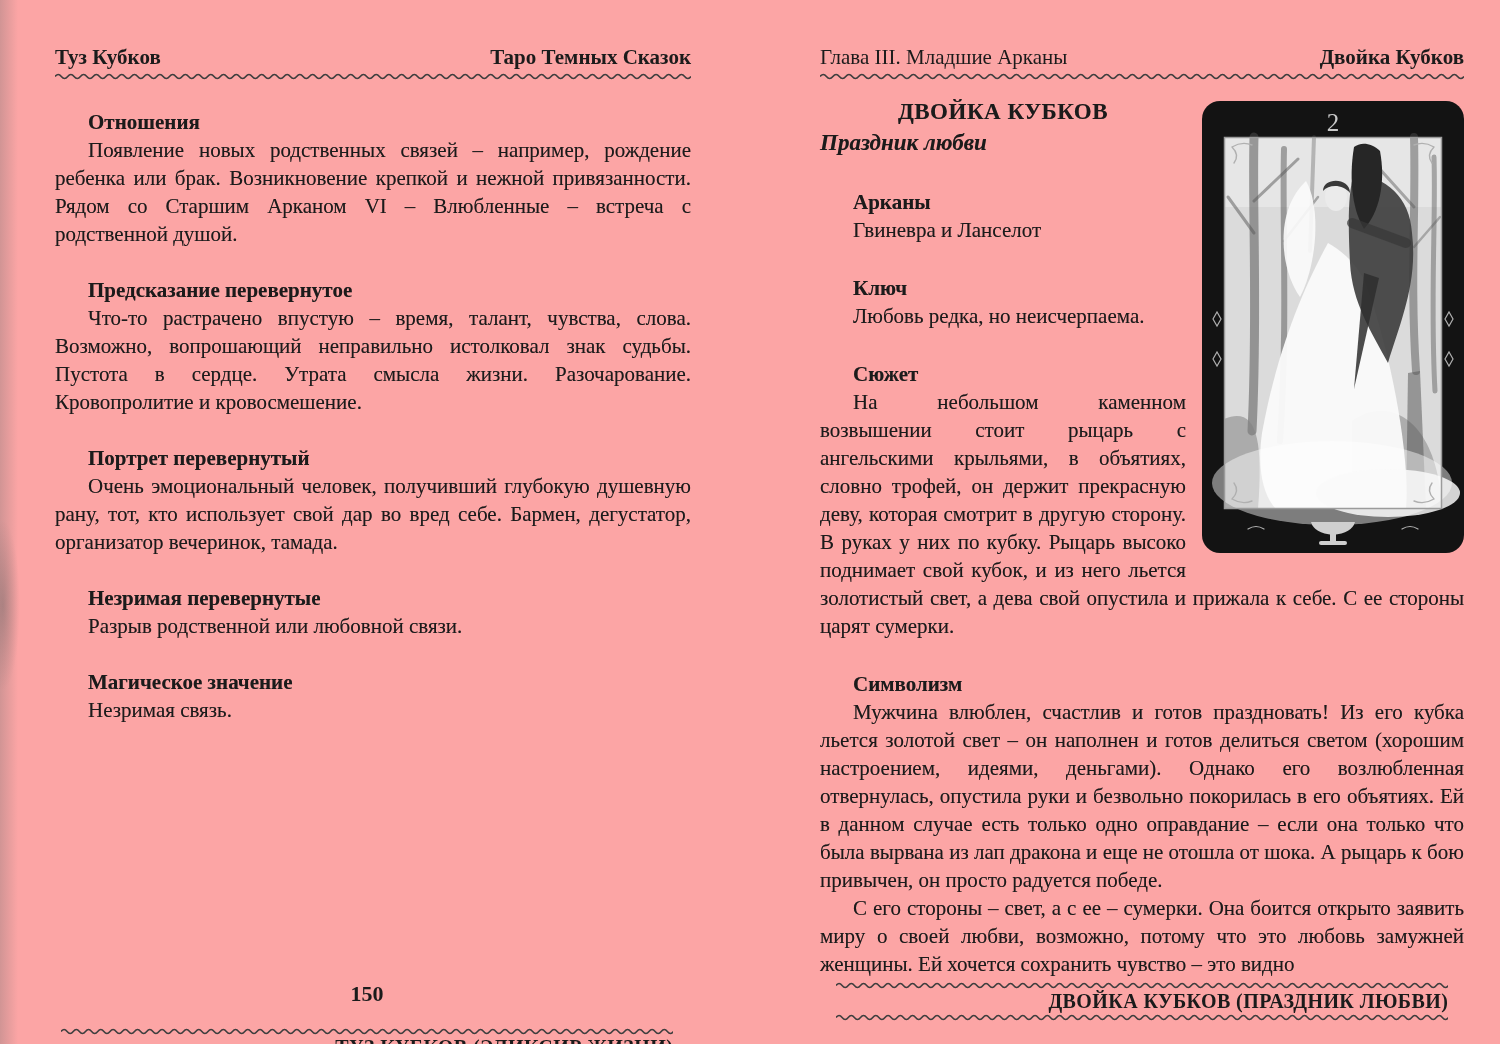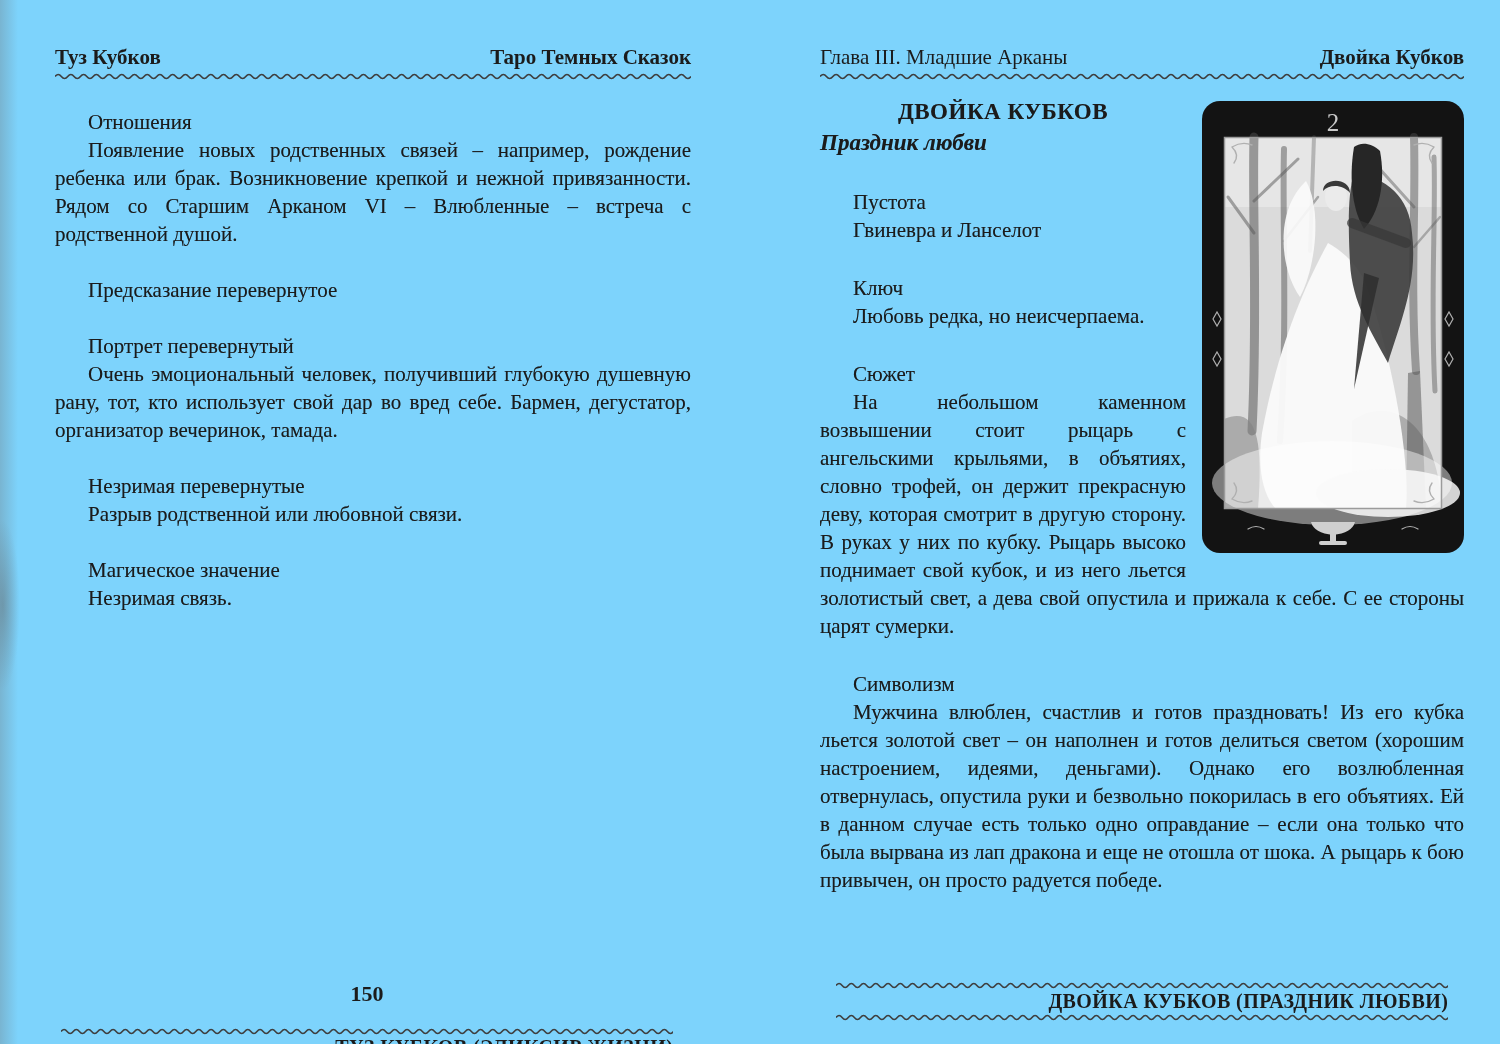"Туз Кубков" .spread { background: #7dd3fc -> #fca5a5 }
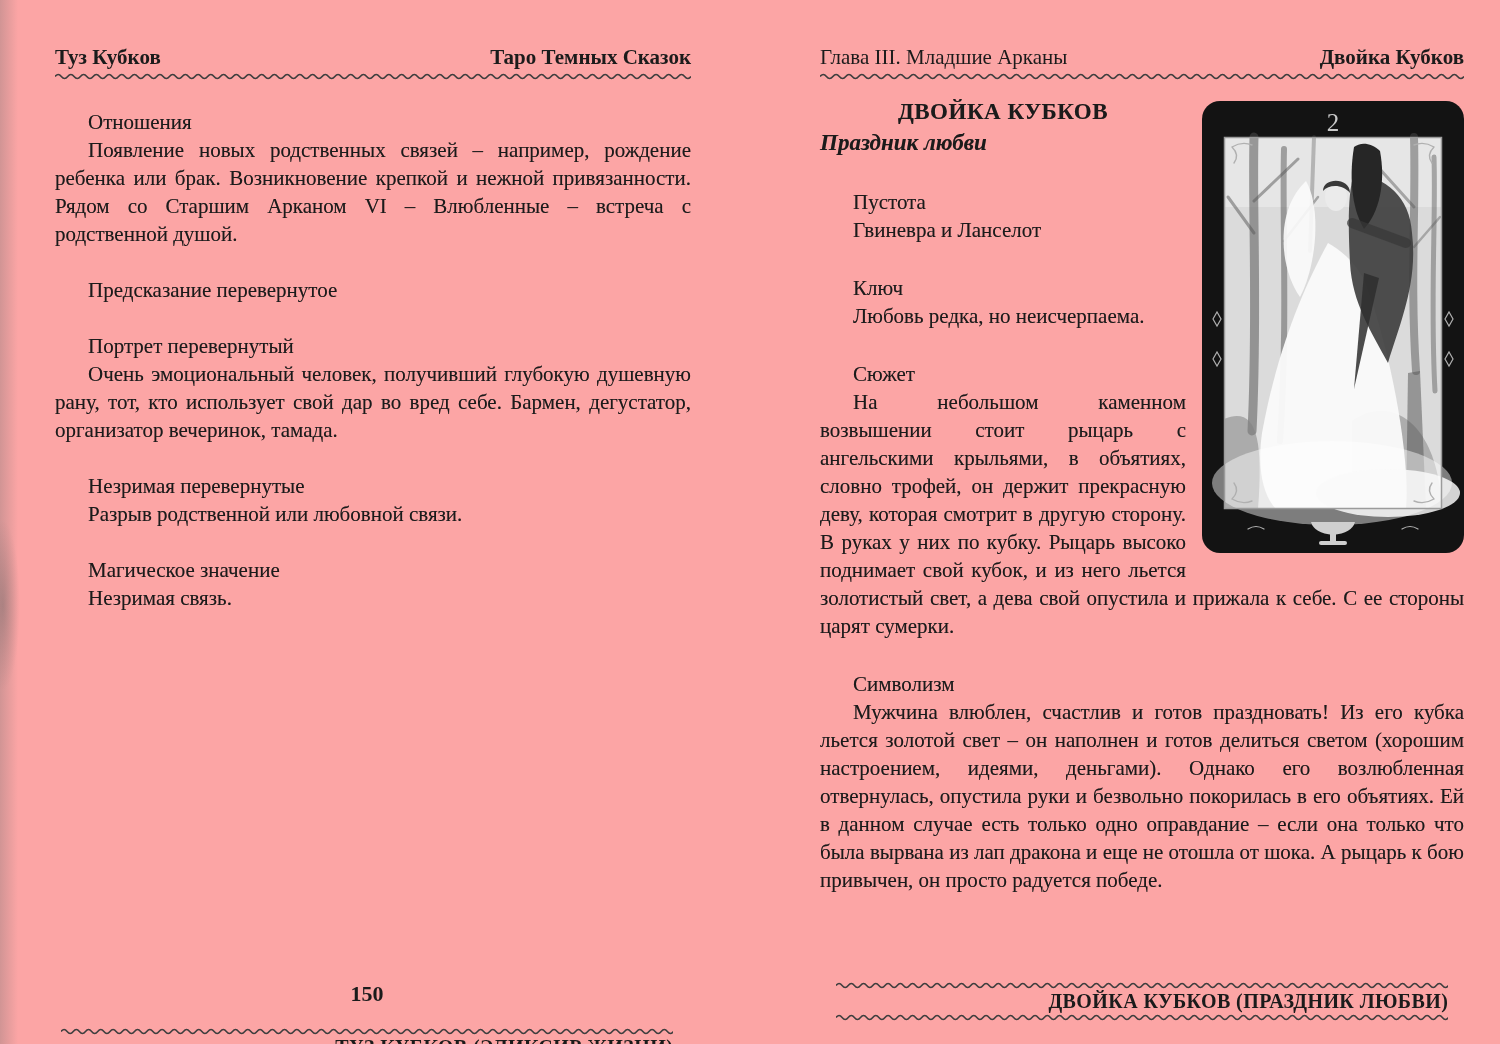"Отношения" .section h3 { font-weight: normal -> bold }
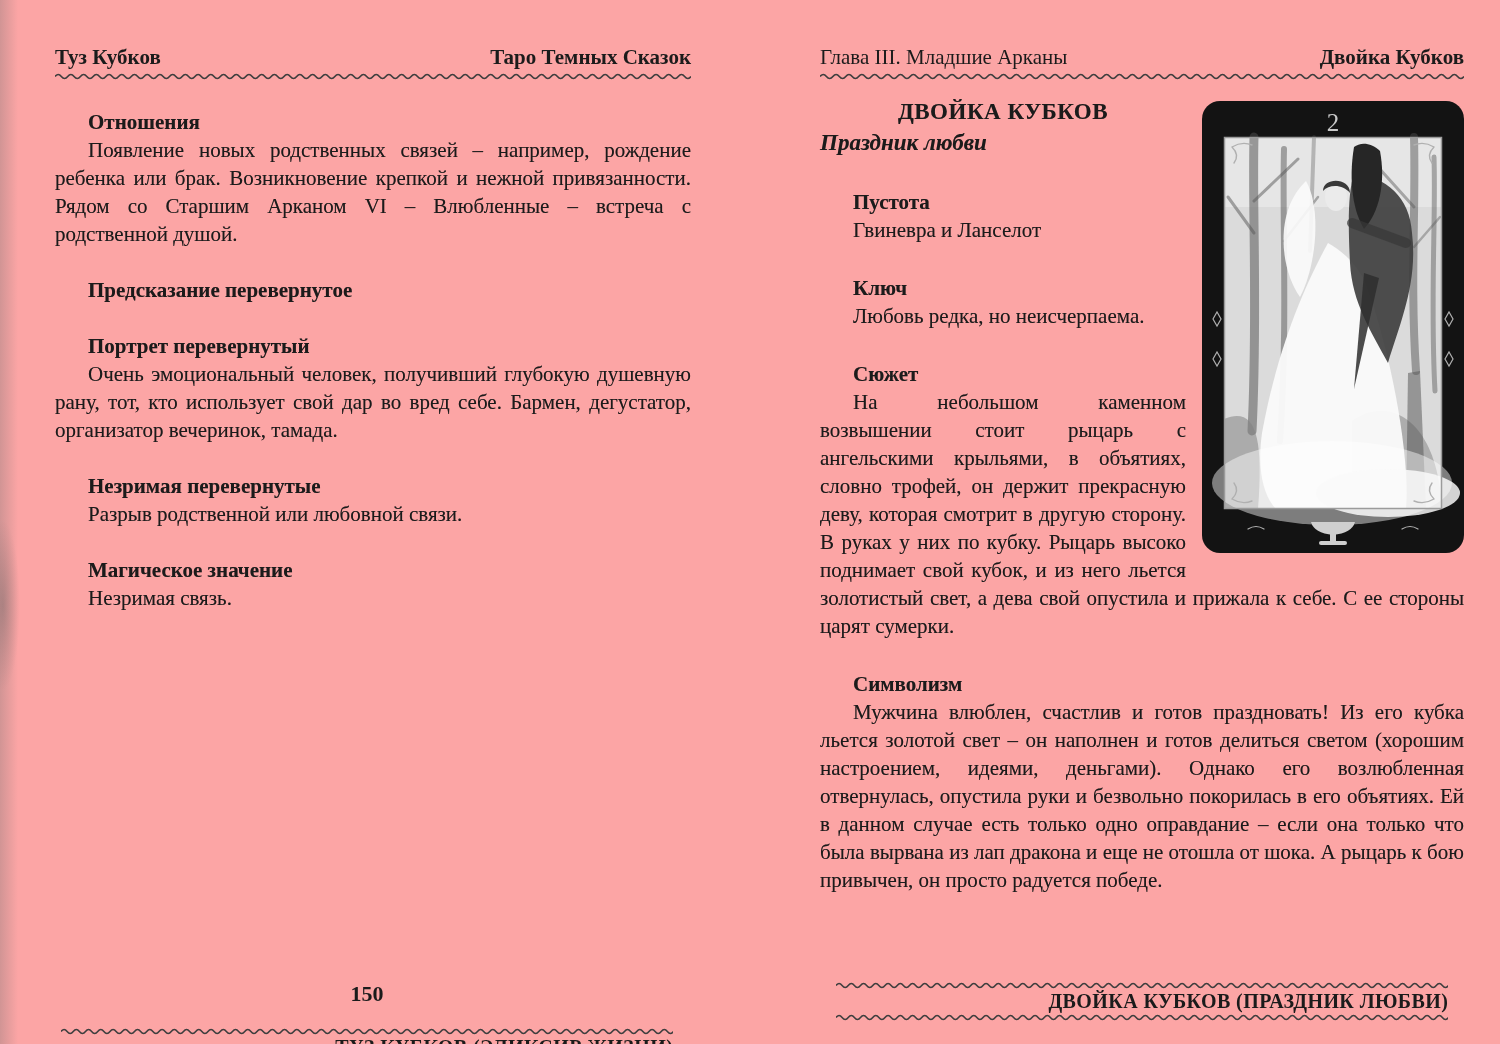"Пустота" h3 { text: Пустота -> Арканы }
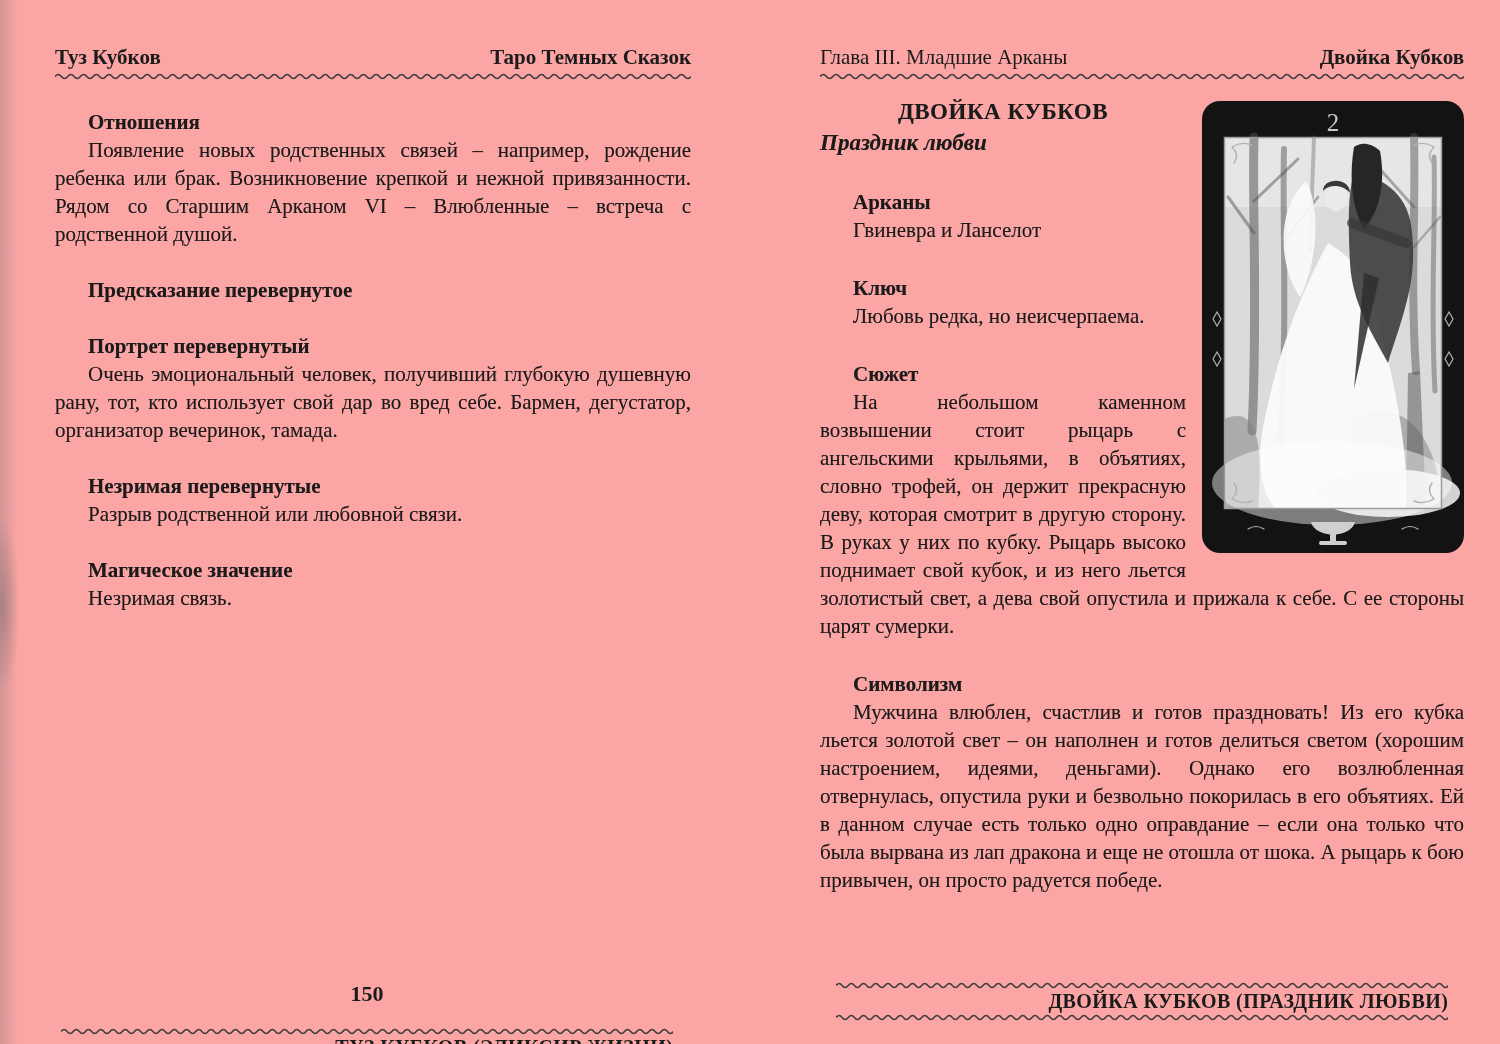"Что-то растрачено впустую – время," p { html: none -> <p>Что-то растрачено впустую – время, талант, чувства, слова. Возможно, вопрошающий неправильно истолковал знак судьбы. Пустота в сердце. Утрата смысла жизни. Разочарование. Кровопролитие и кровосмешение.</p> }
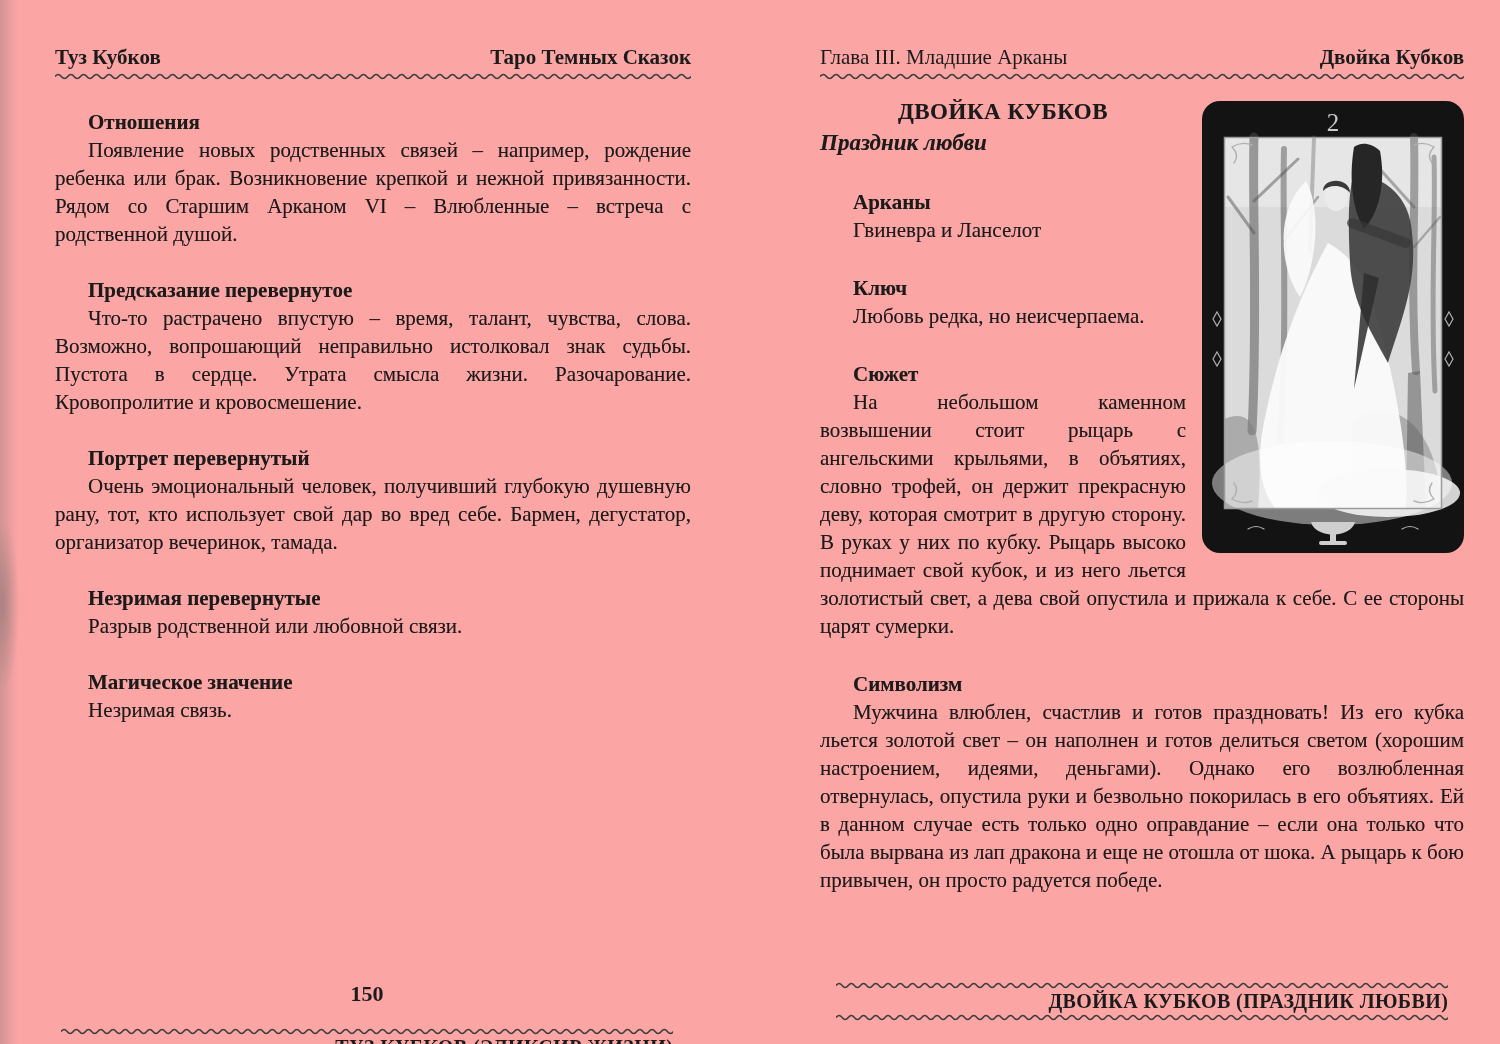"С его стороны – свет," p { html: none -> <p>С его стороны – свет, а с ее – сумерки. Она боится открыто заявить миру о своей любви, возможно, потому что это любовь замужней женщины. Ей хочется сохранить чувство – это видно</p> }
